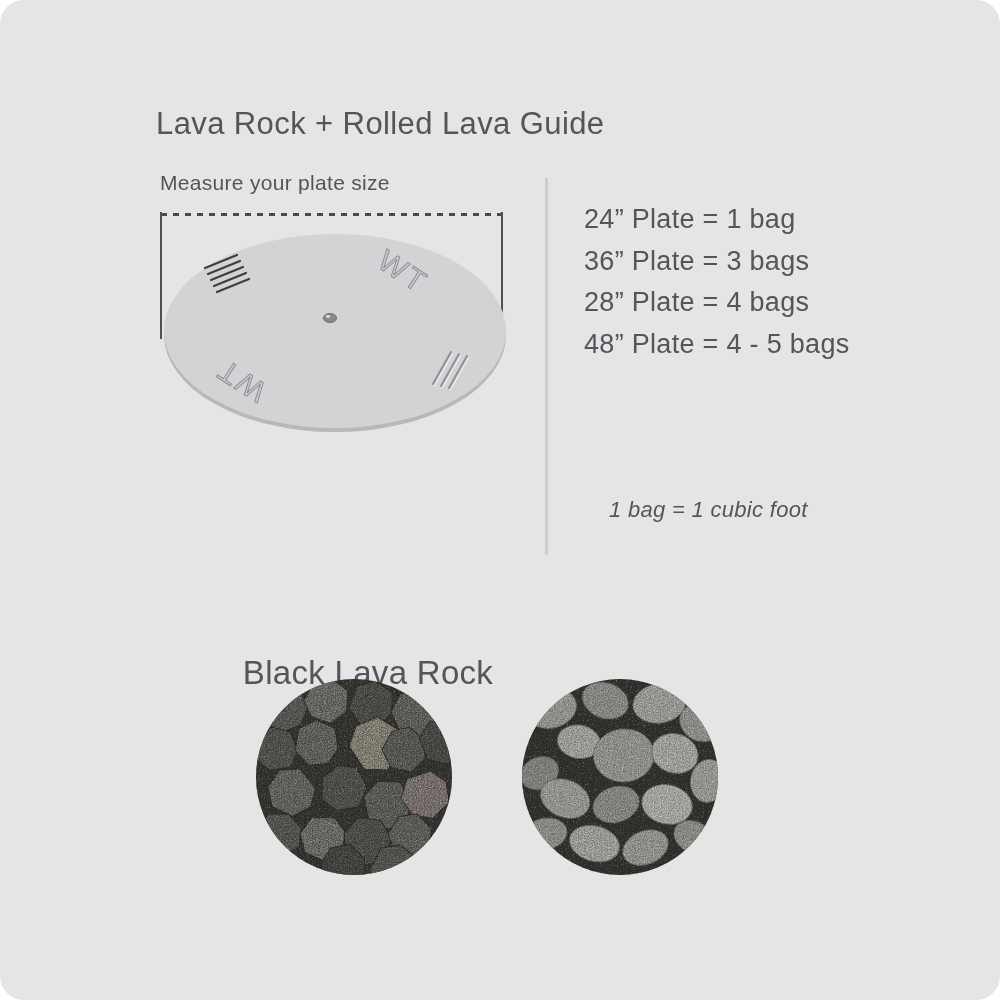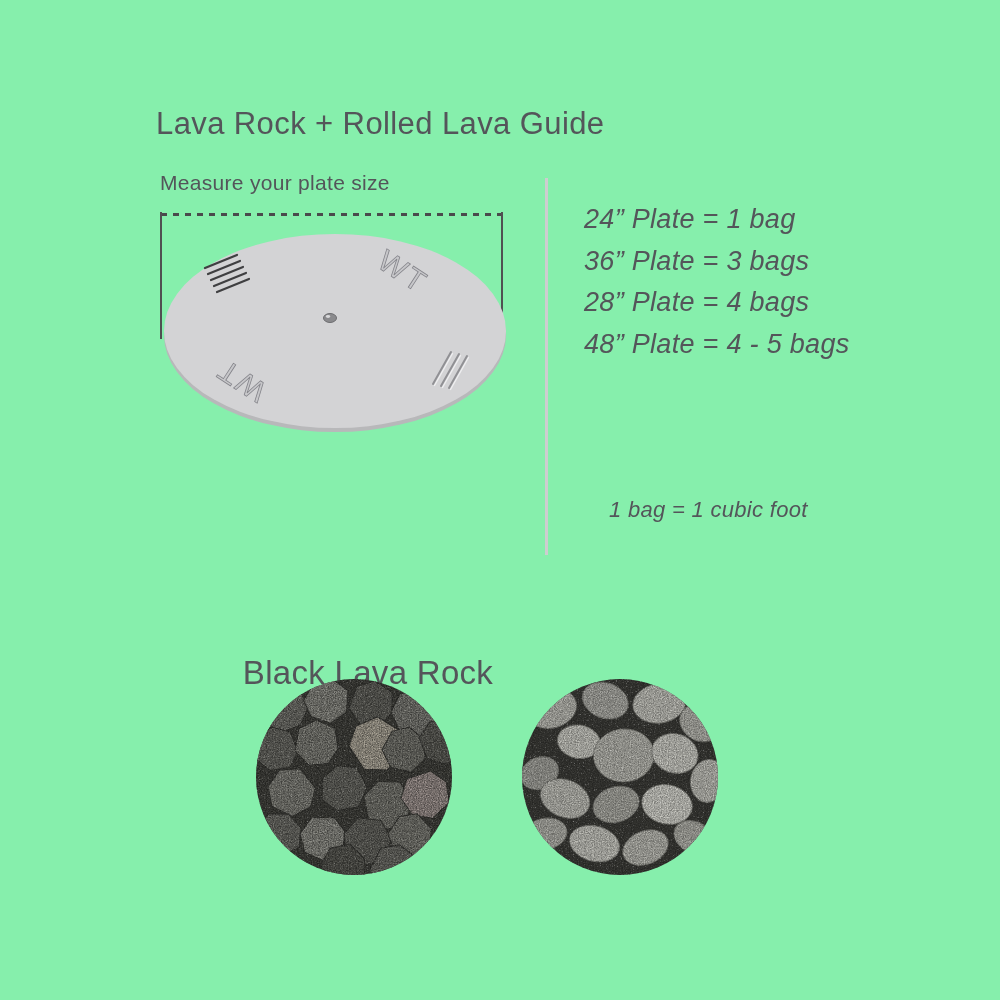"Lava Rock + Rolled Lava" .canvas { background: #86efac -> #e5e5e5; border-radius: none -> 24px }
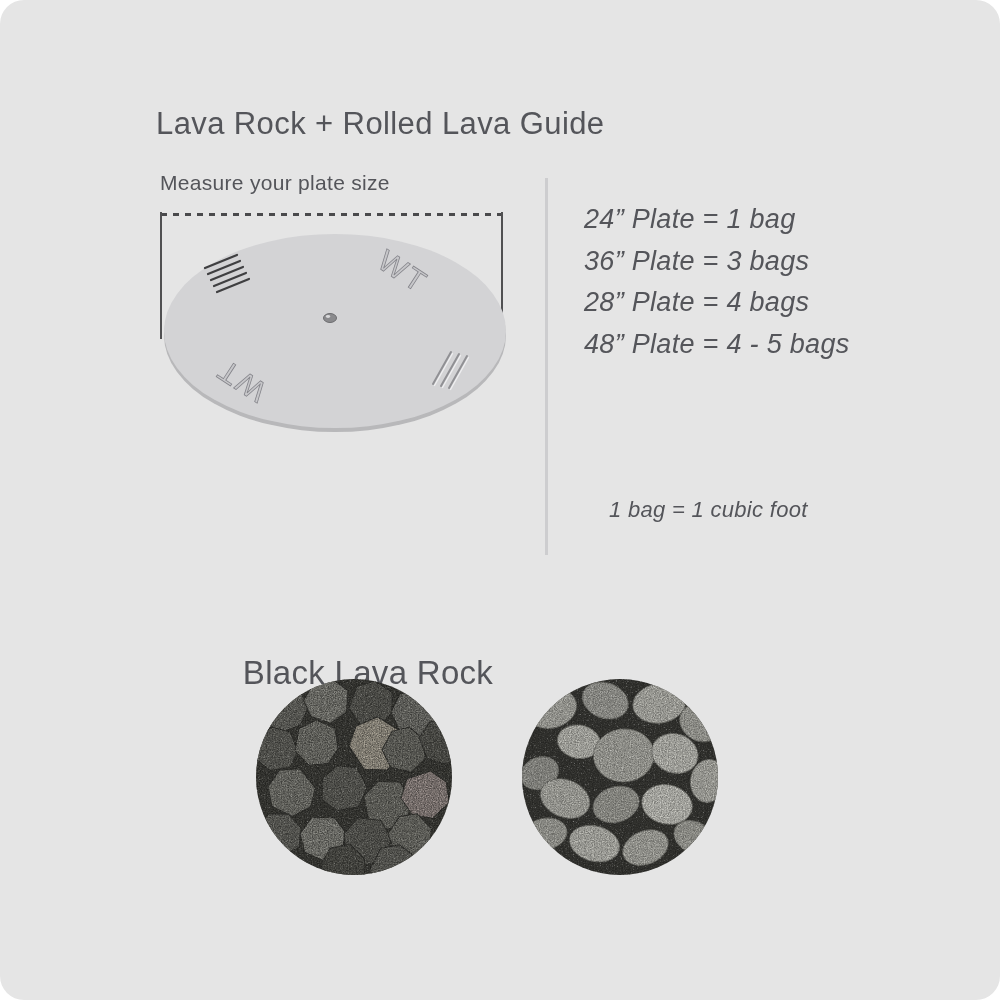"24” Plate = 1 bag" .size-list { font-style: italic -> none }
